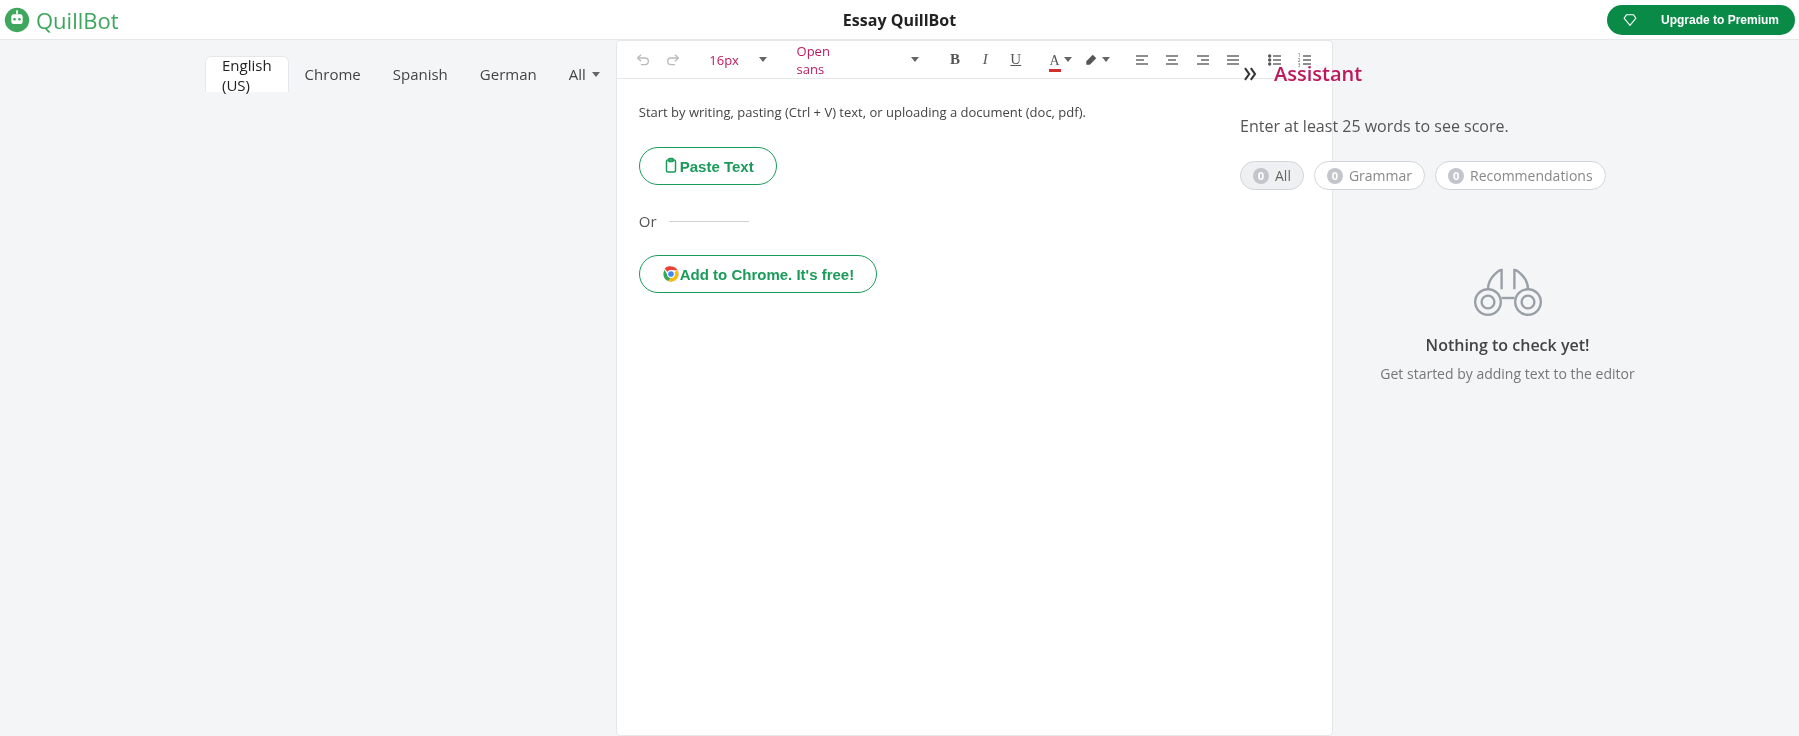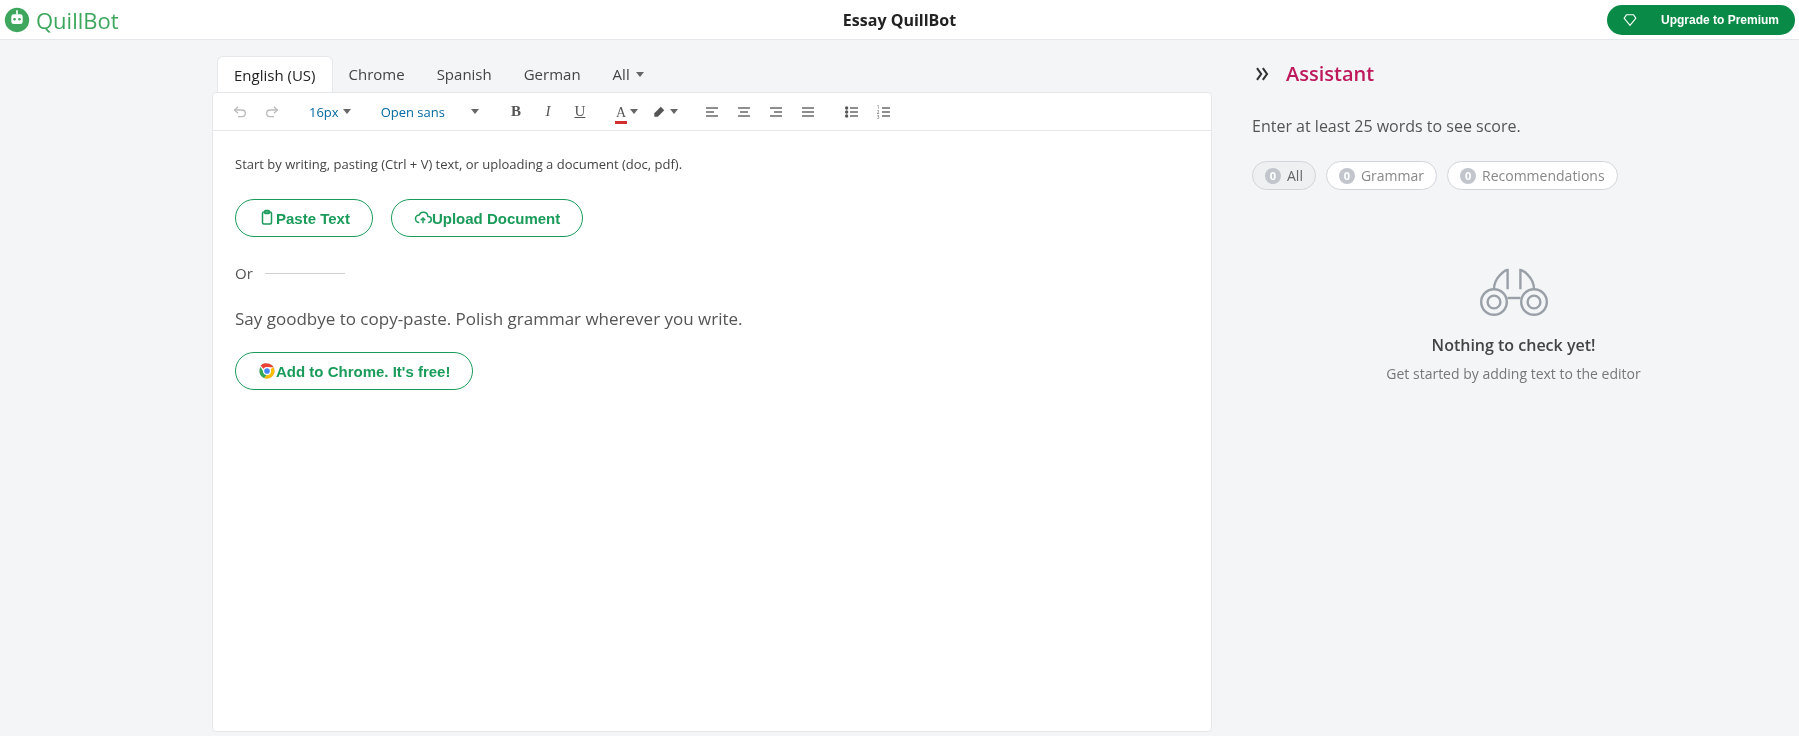"English (US)" .editor-wrap { flex-direction: column -> row; margin-left: 12px -> none }
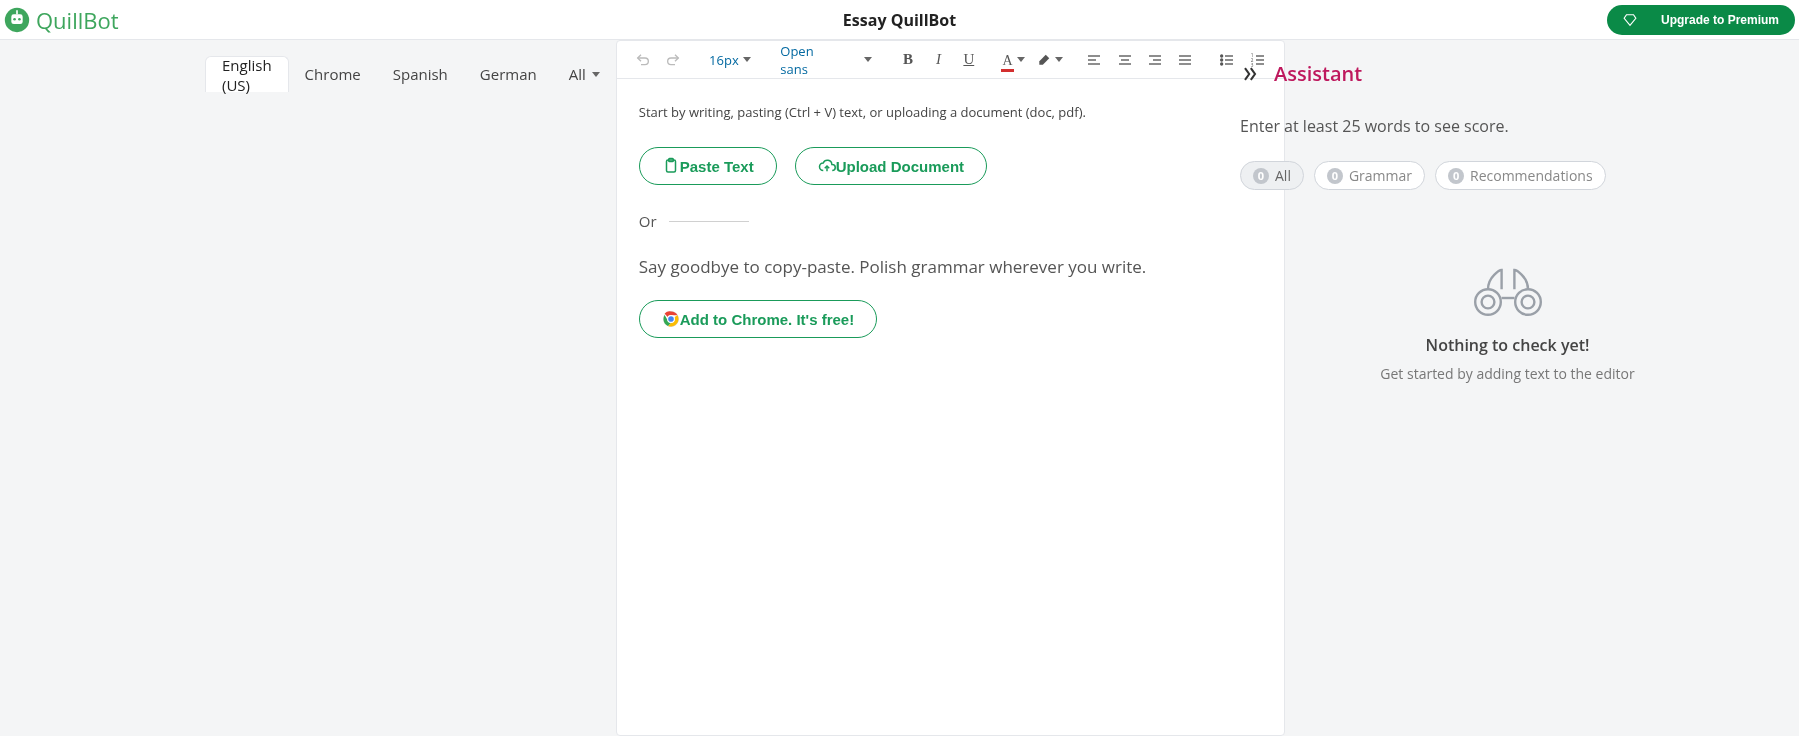"16px" .tb-select { color: #0369a1 -> #be185d; gap: 4px -> 20px }
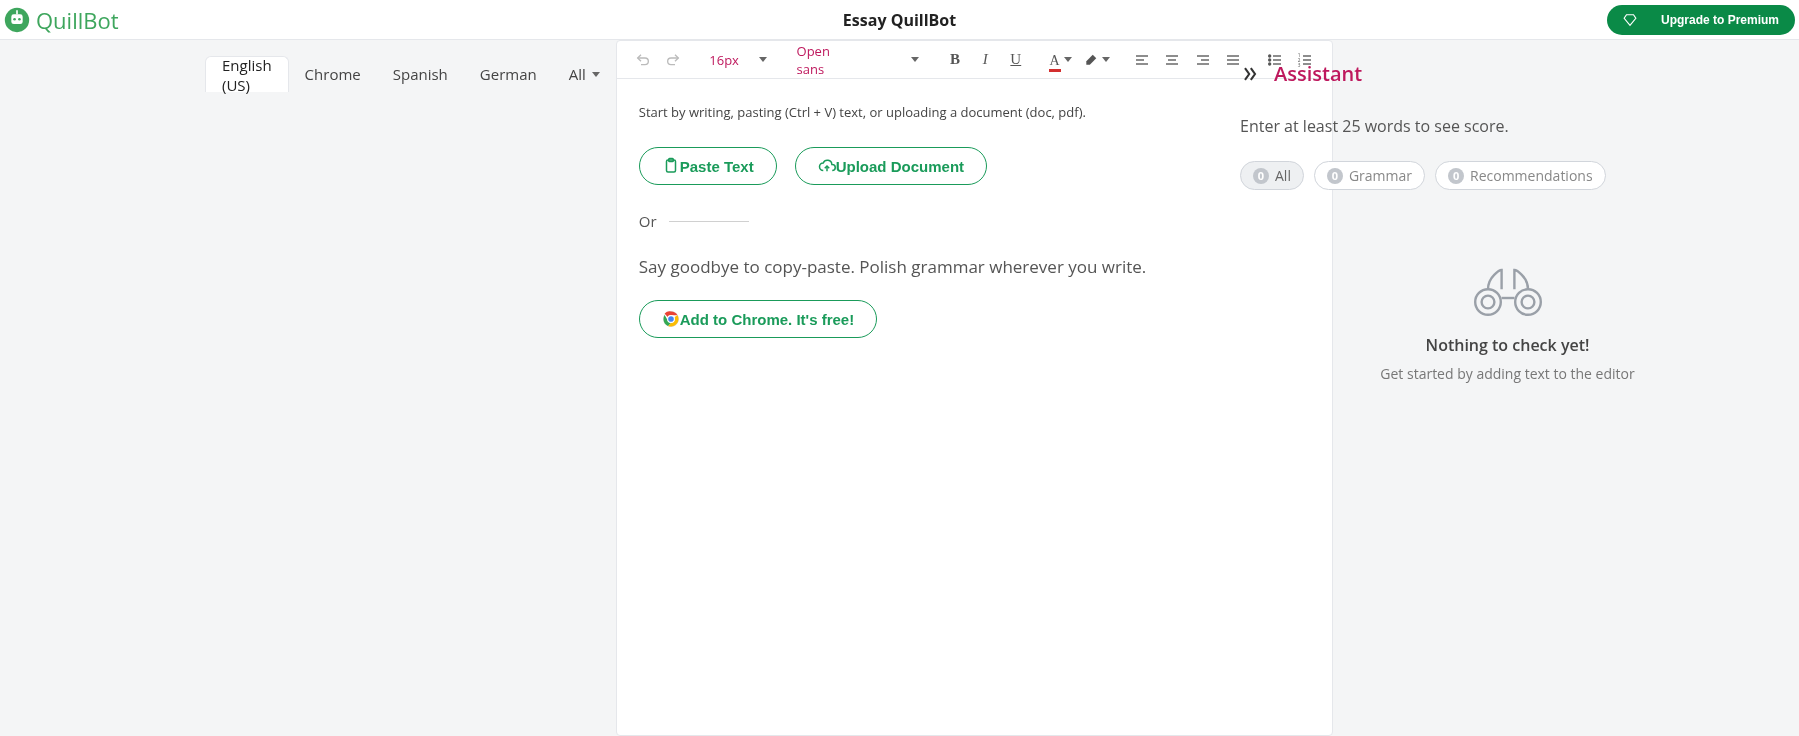"Upload Document" button.pill-btn { html: <button> <svg> <path></path> <path></path> <path></path> </svg> <span>Upload Document</span> </button> -> none }
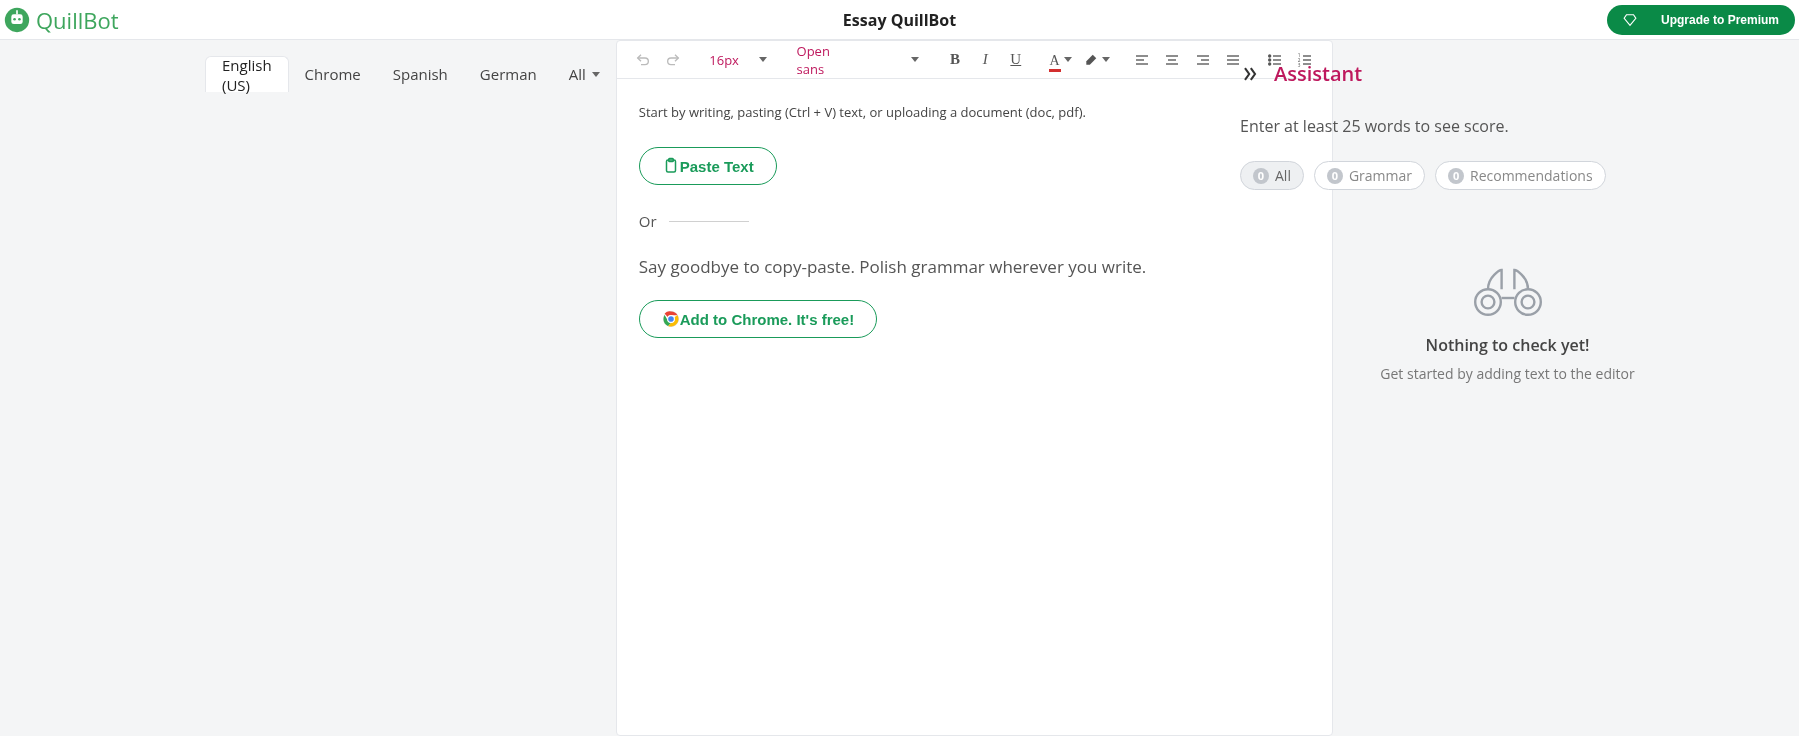"Say goodbye to copy-paste. Polish" div.tagline { html: <div>Say goodbye to copy-paste. Polish grammar wherever you write.</div> -> none }
